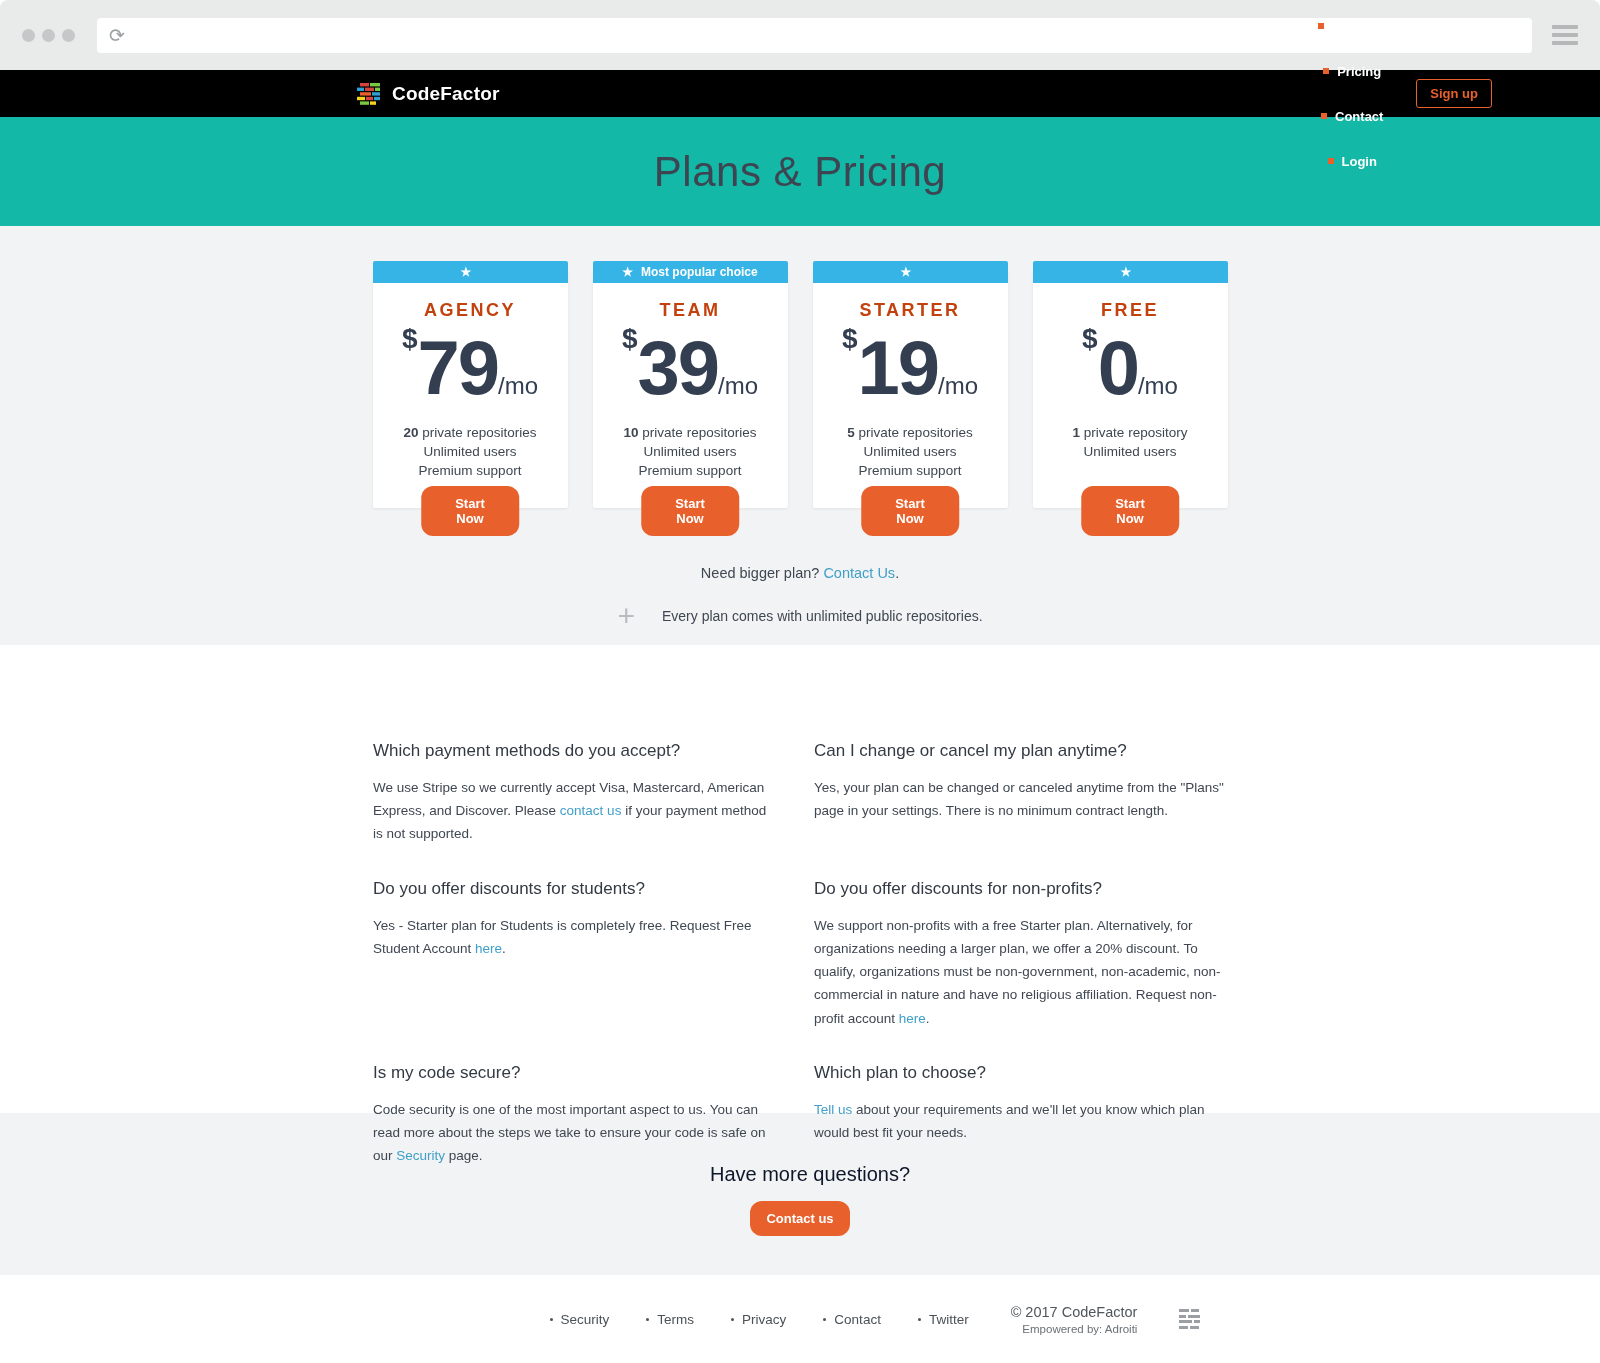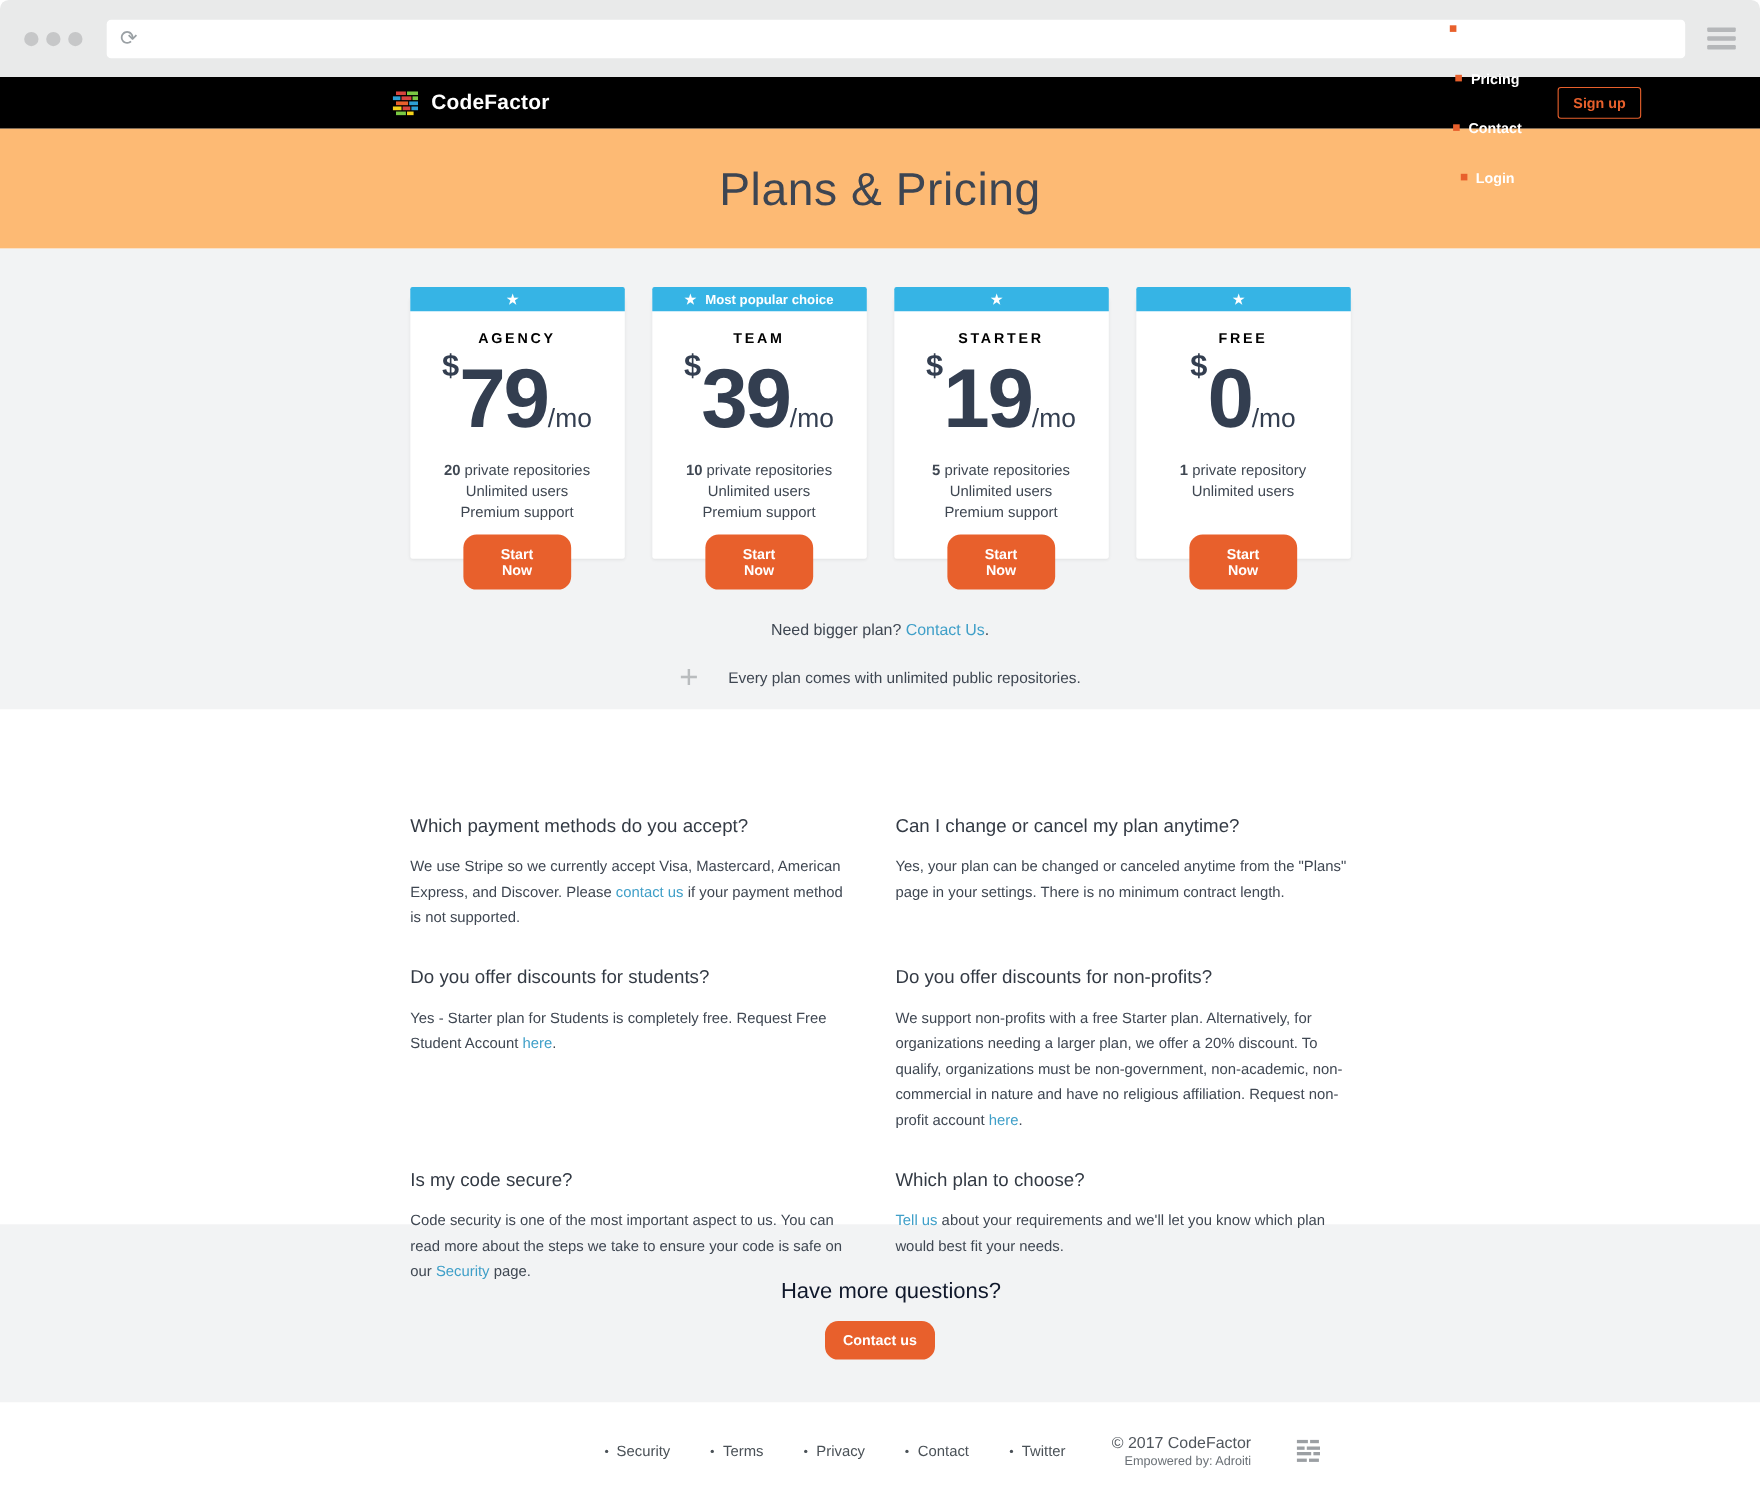"Plans & Pricing" .hero { background: #fdba74 -> #14b8a6 }
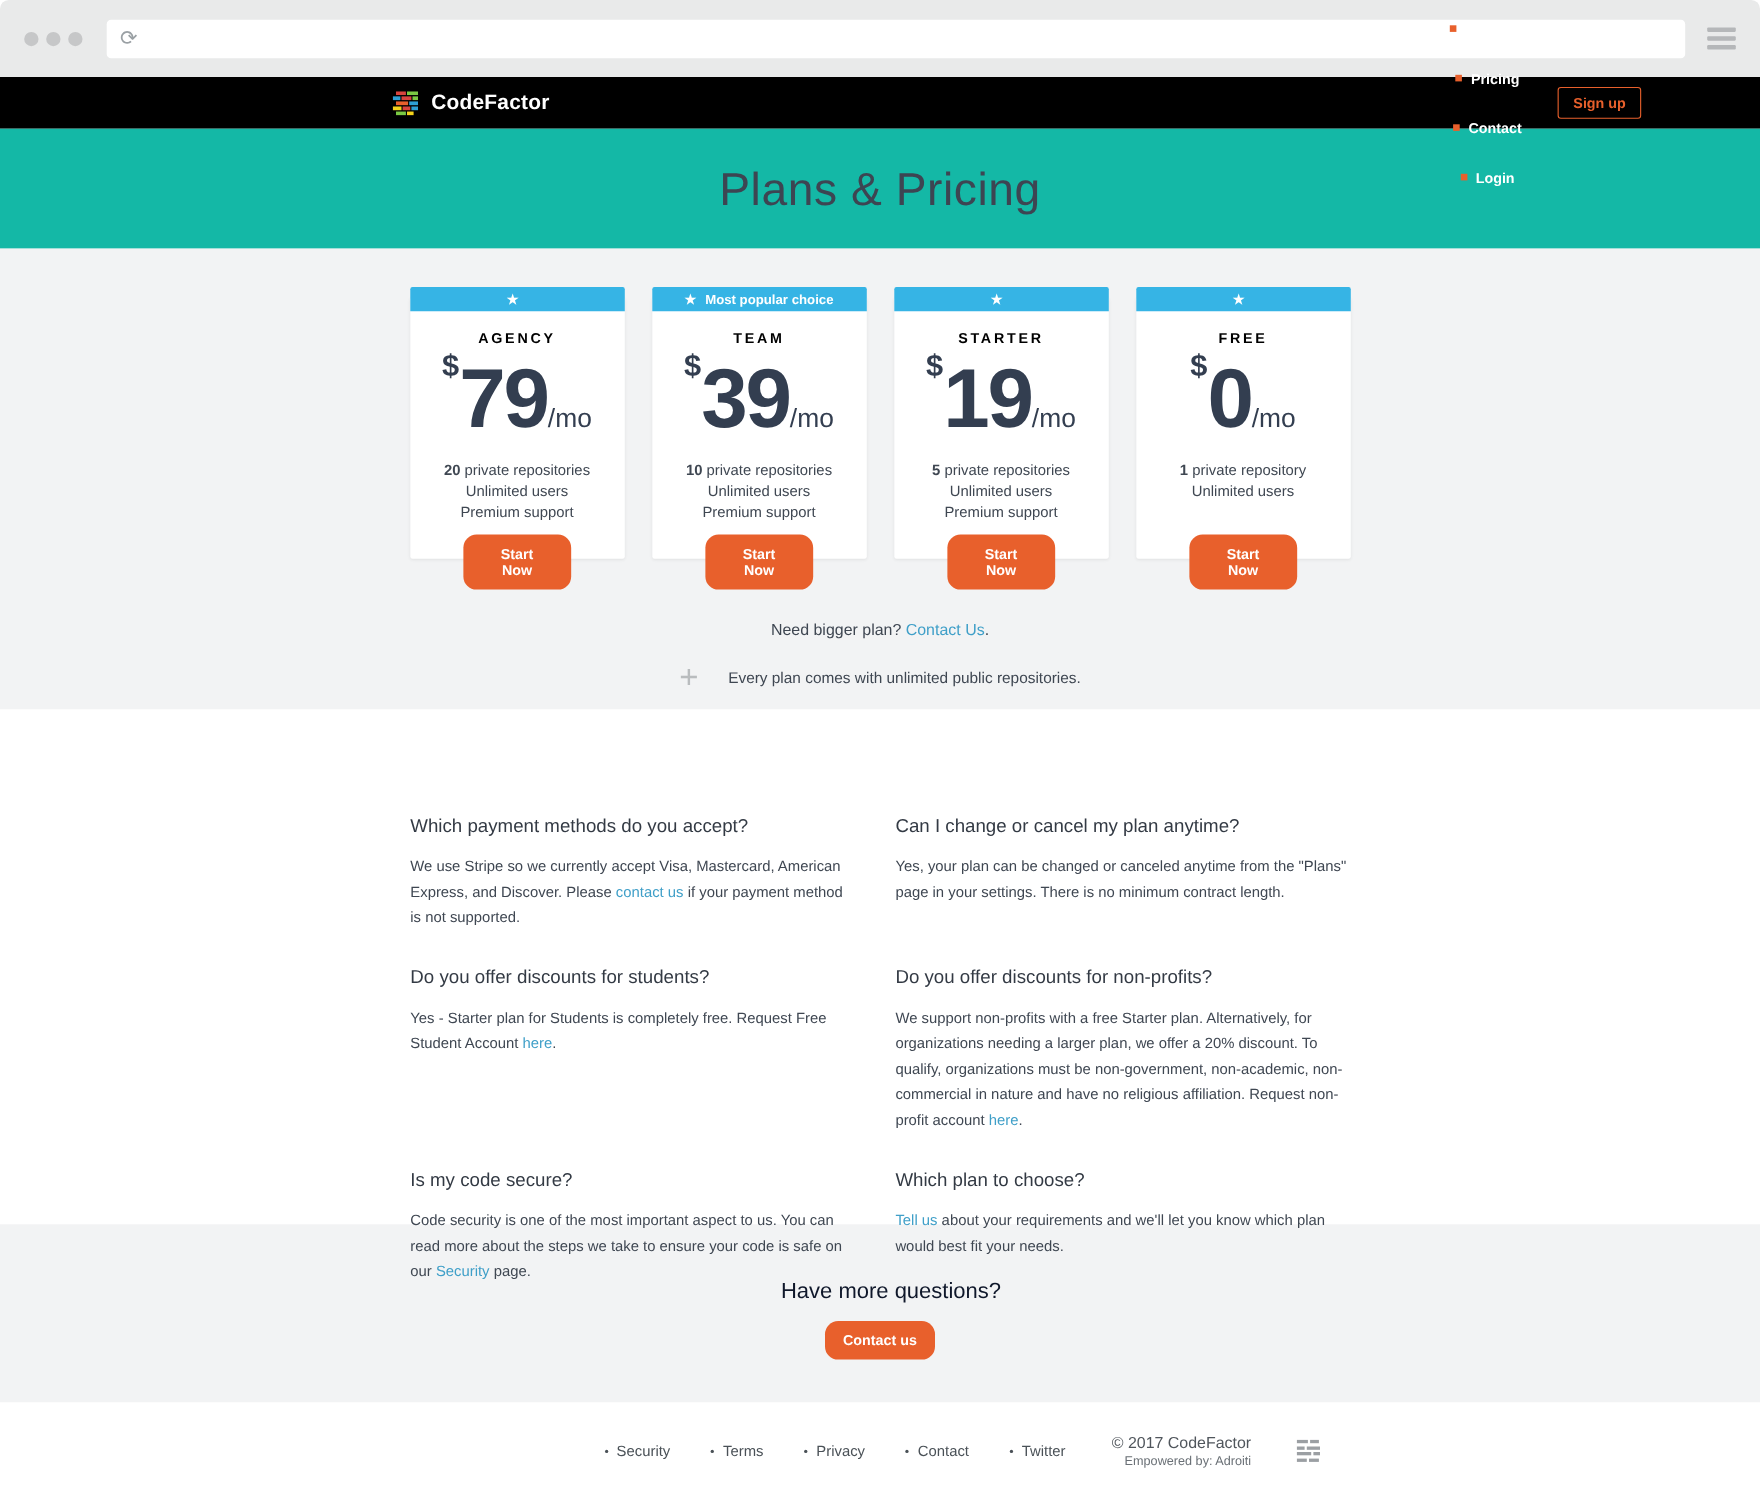"AGENCY" .plan-name { color: #000000 -> #c2410c; font-size: 13px -> 18px }
